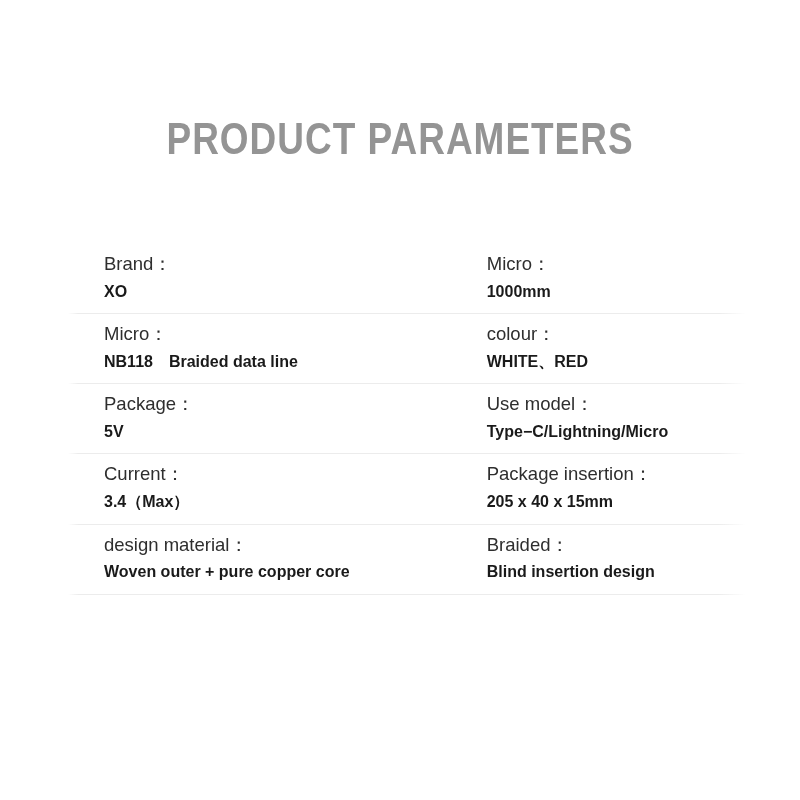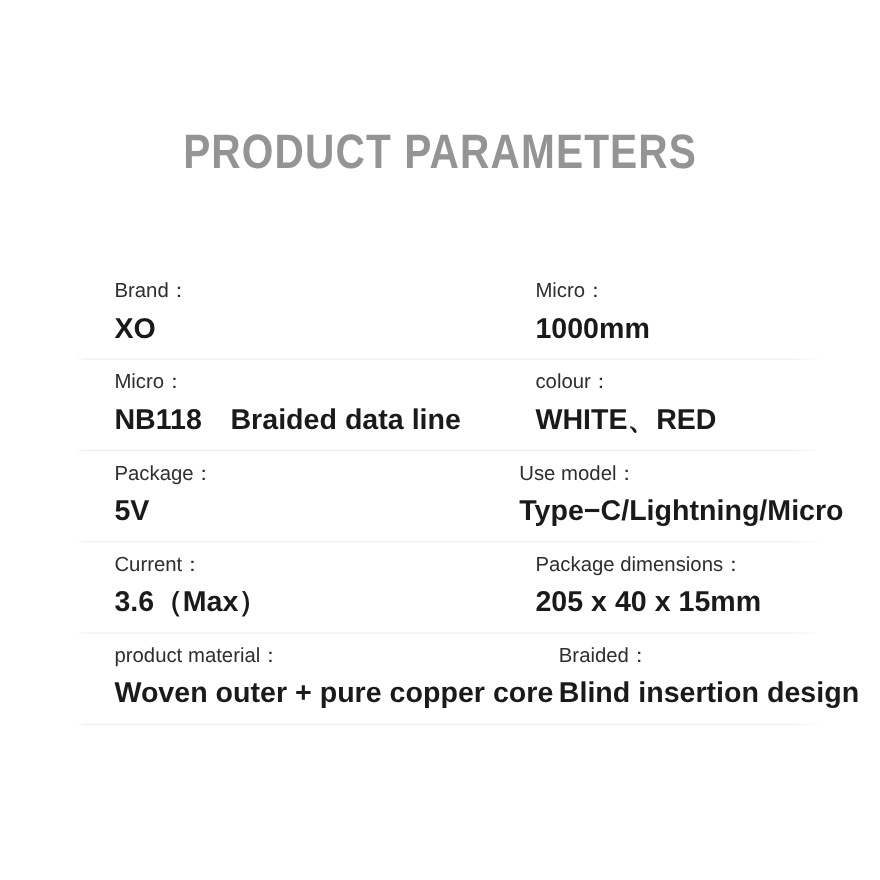"XO" .value { font-size: 26px -> 16px }
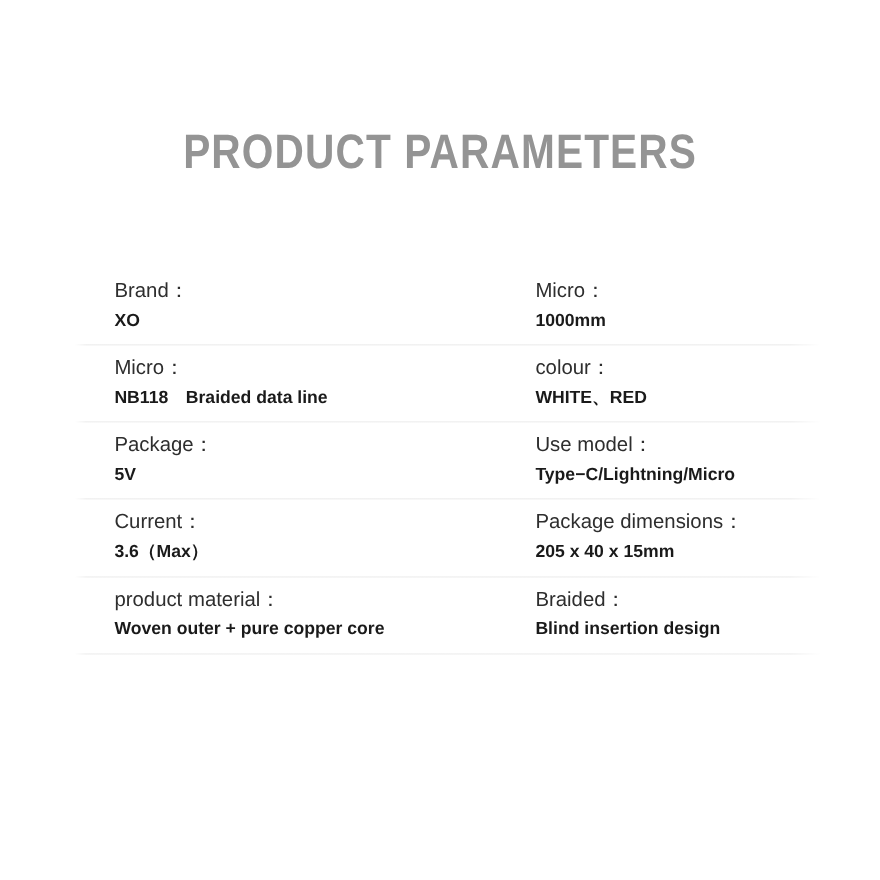"Package dimensions：" span.label { text: dimensions -> insertion }
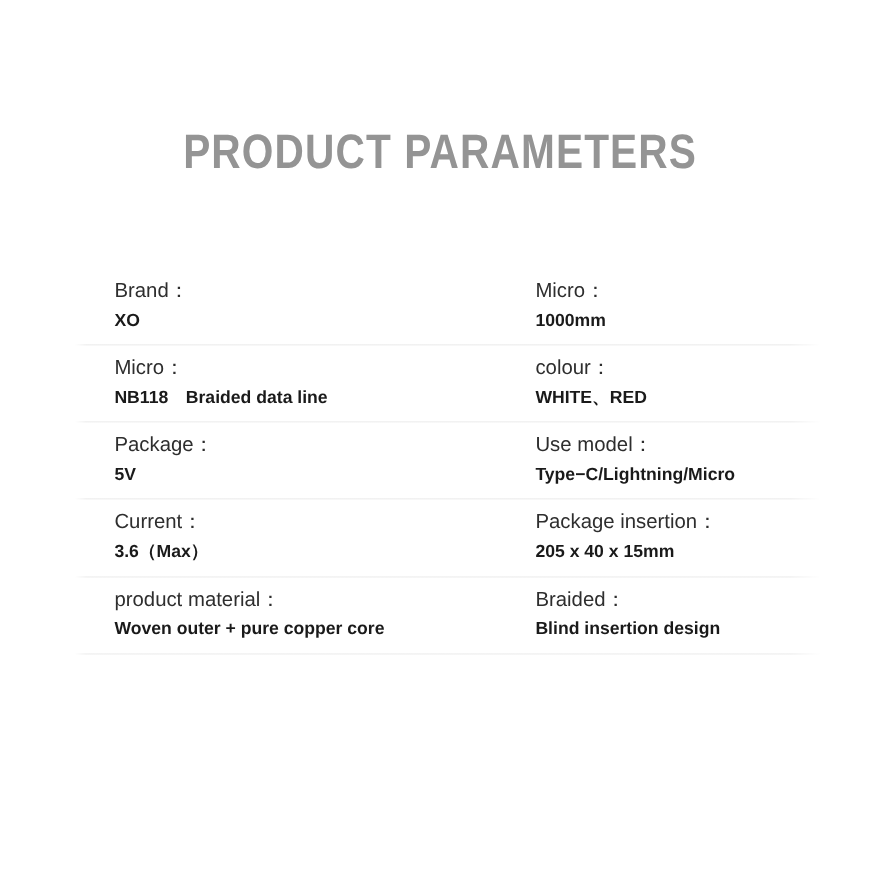"3.6（Max）" span.value { text: 3.6 -> 3.4 }
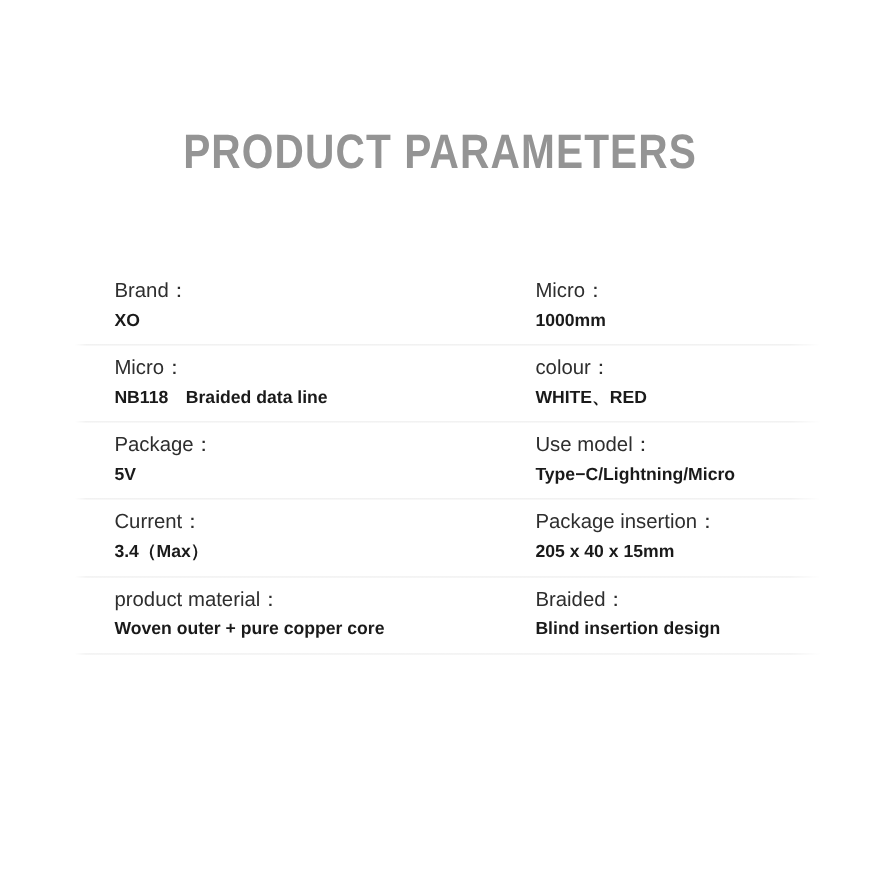"product material：" span.label { text: product -> design }
